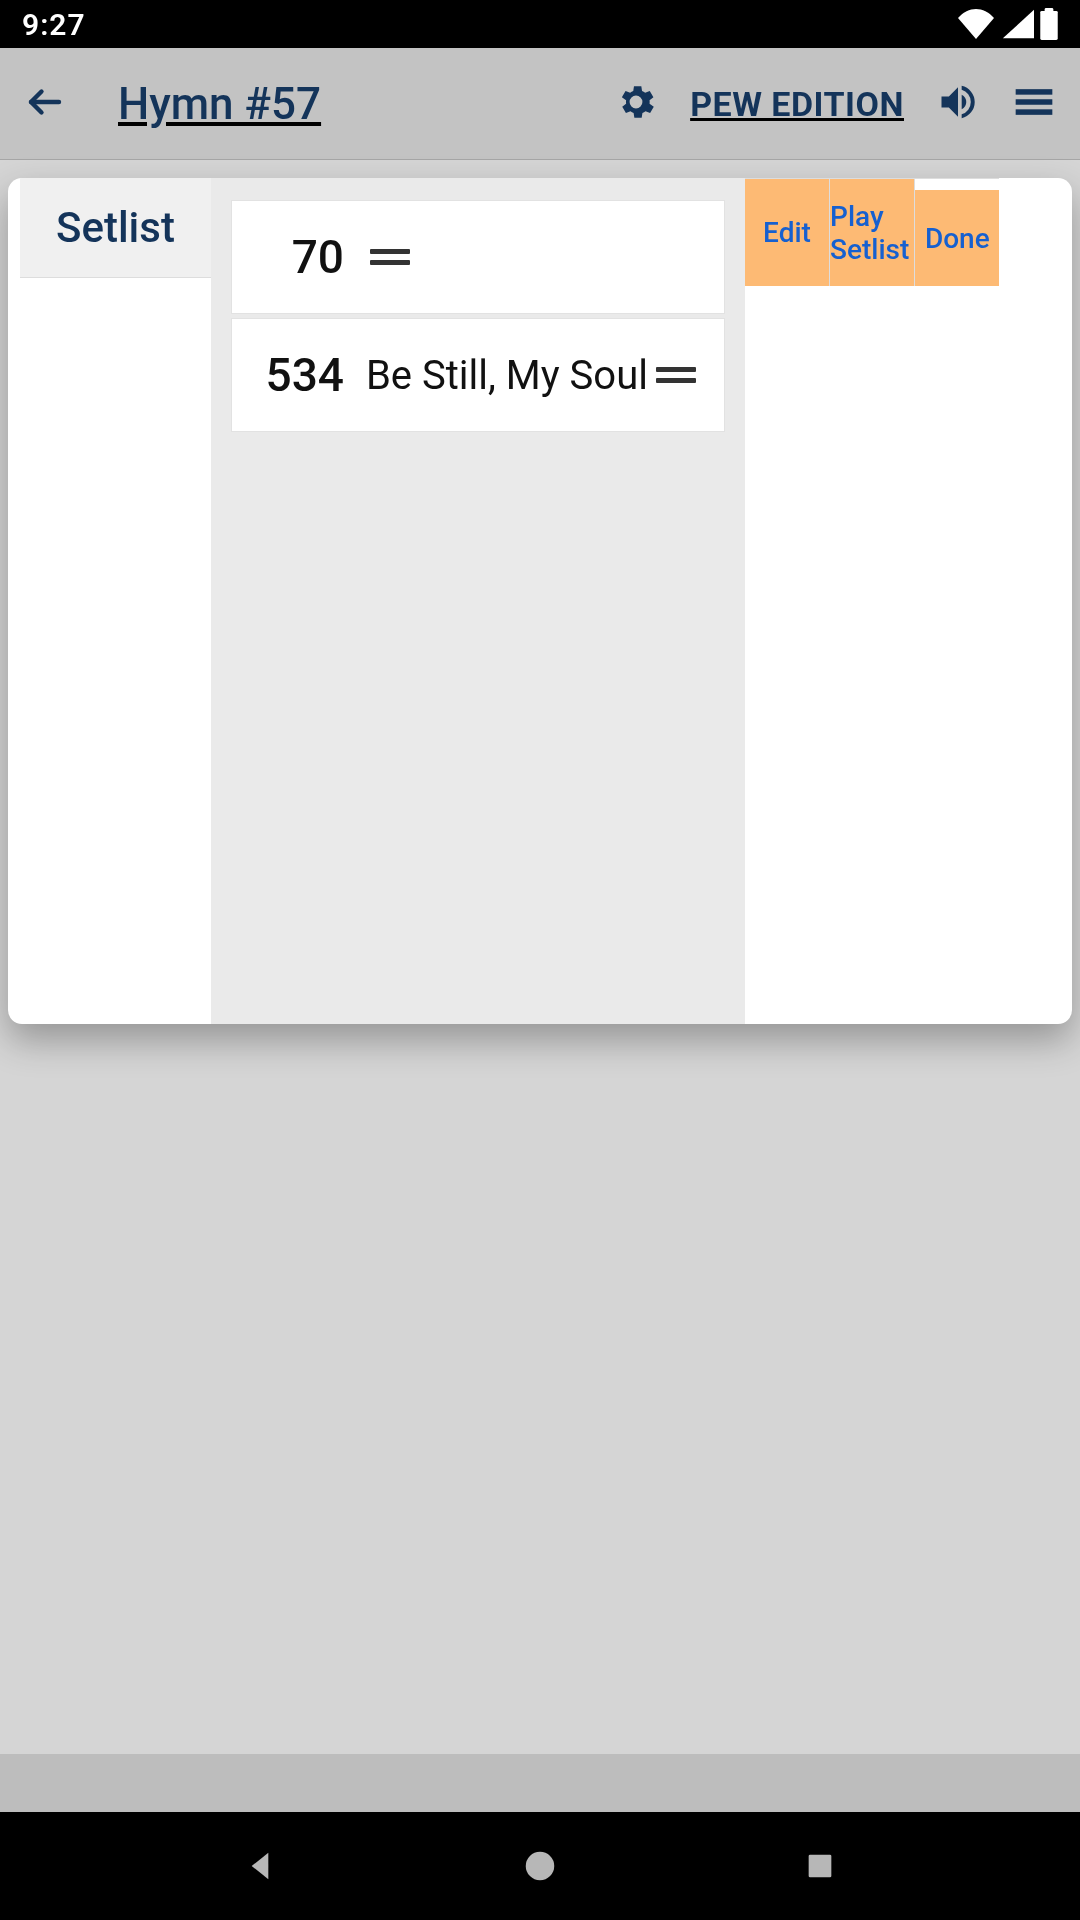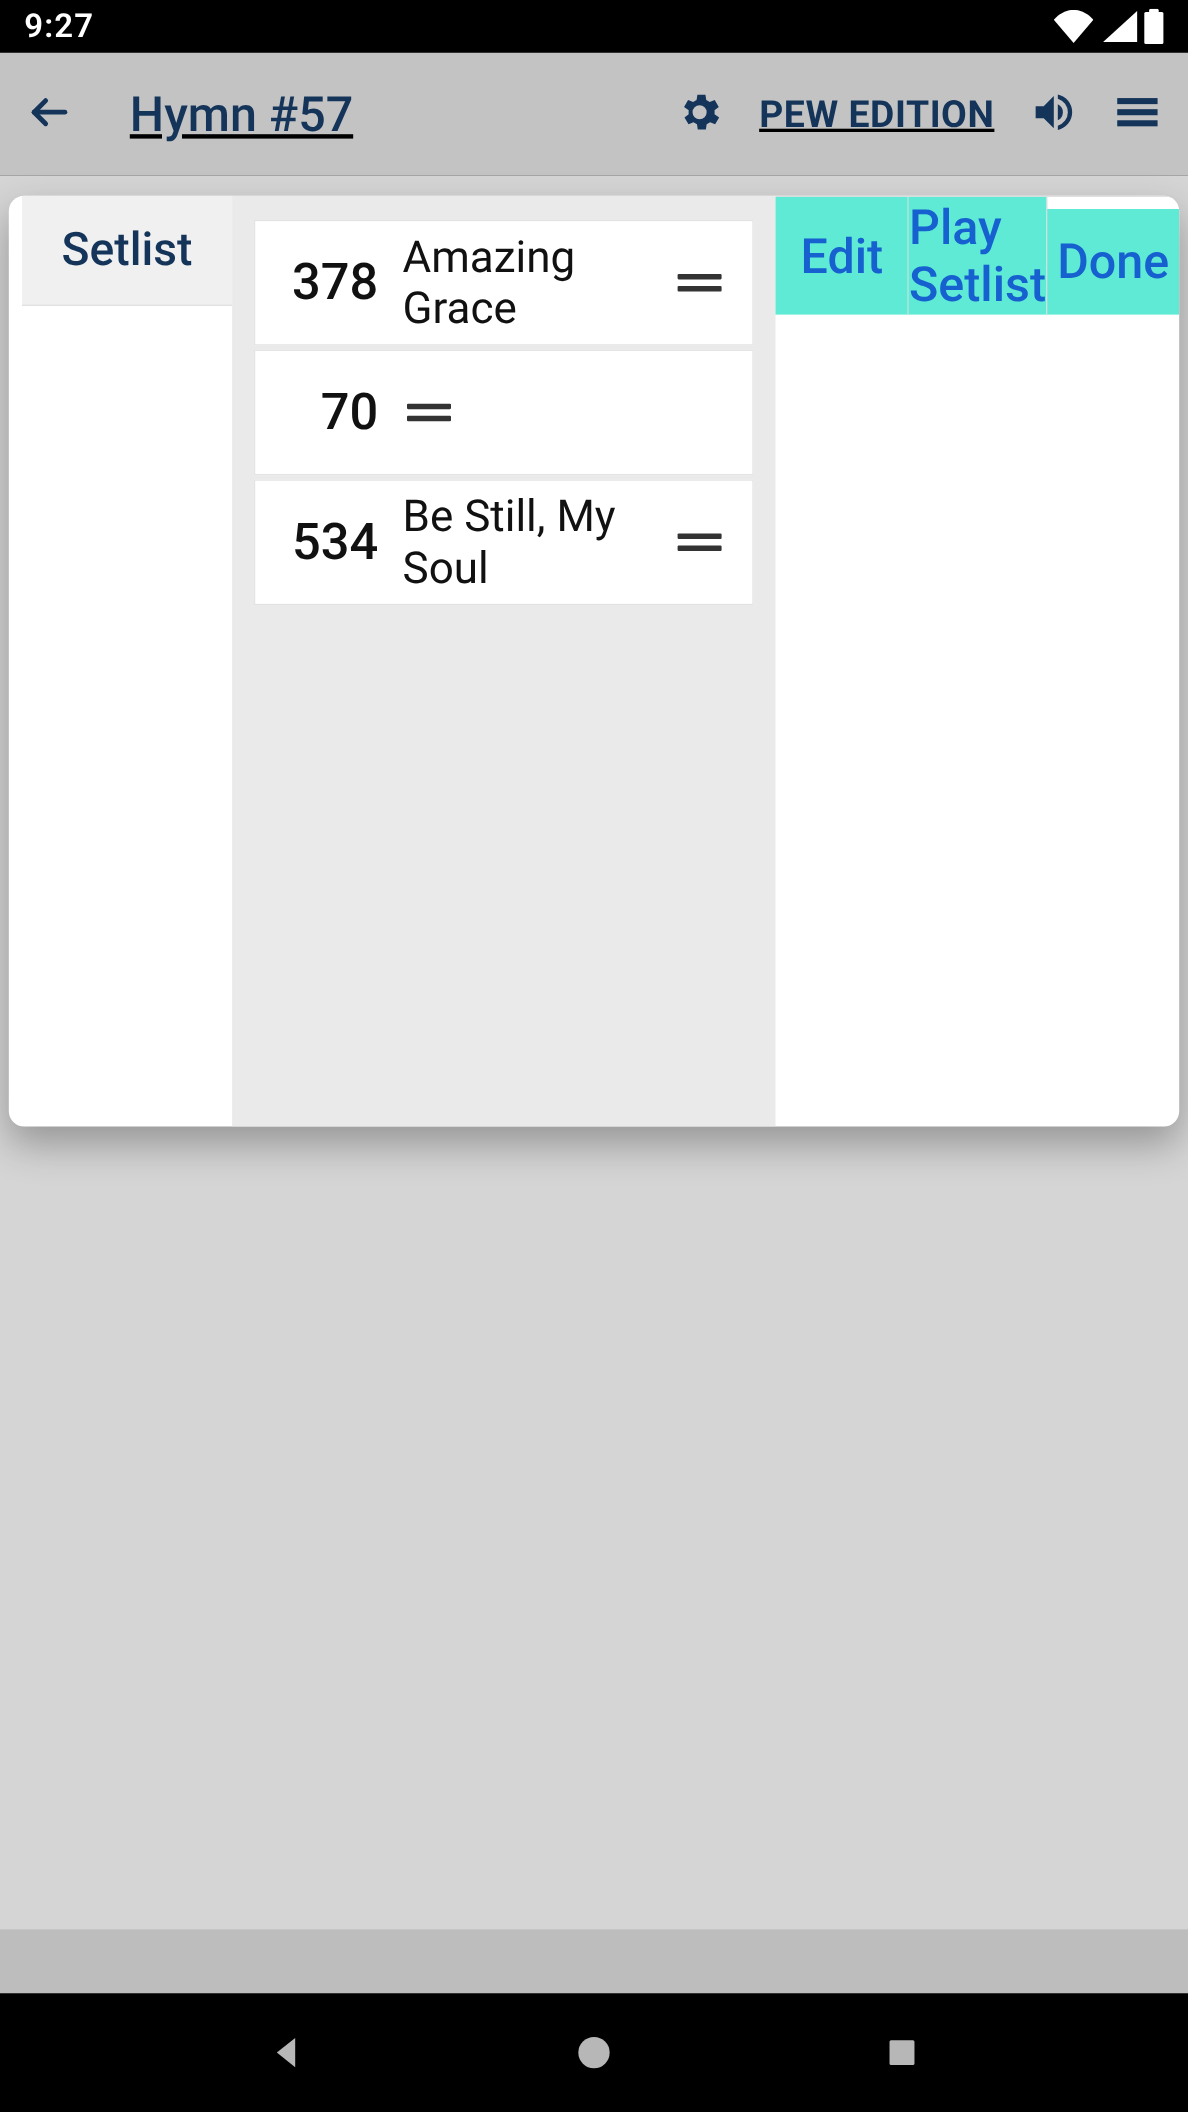"378" div.list-row { html: <div> <div>378</div> <div>Amazing Grace</div> <div> <span></span> <span></span> </div> </div> -> none }
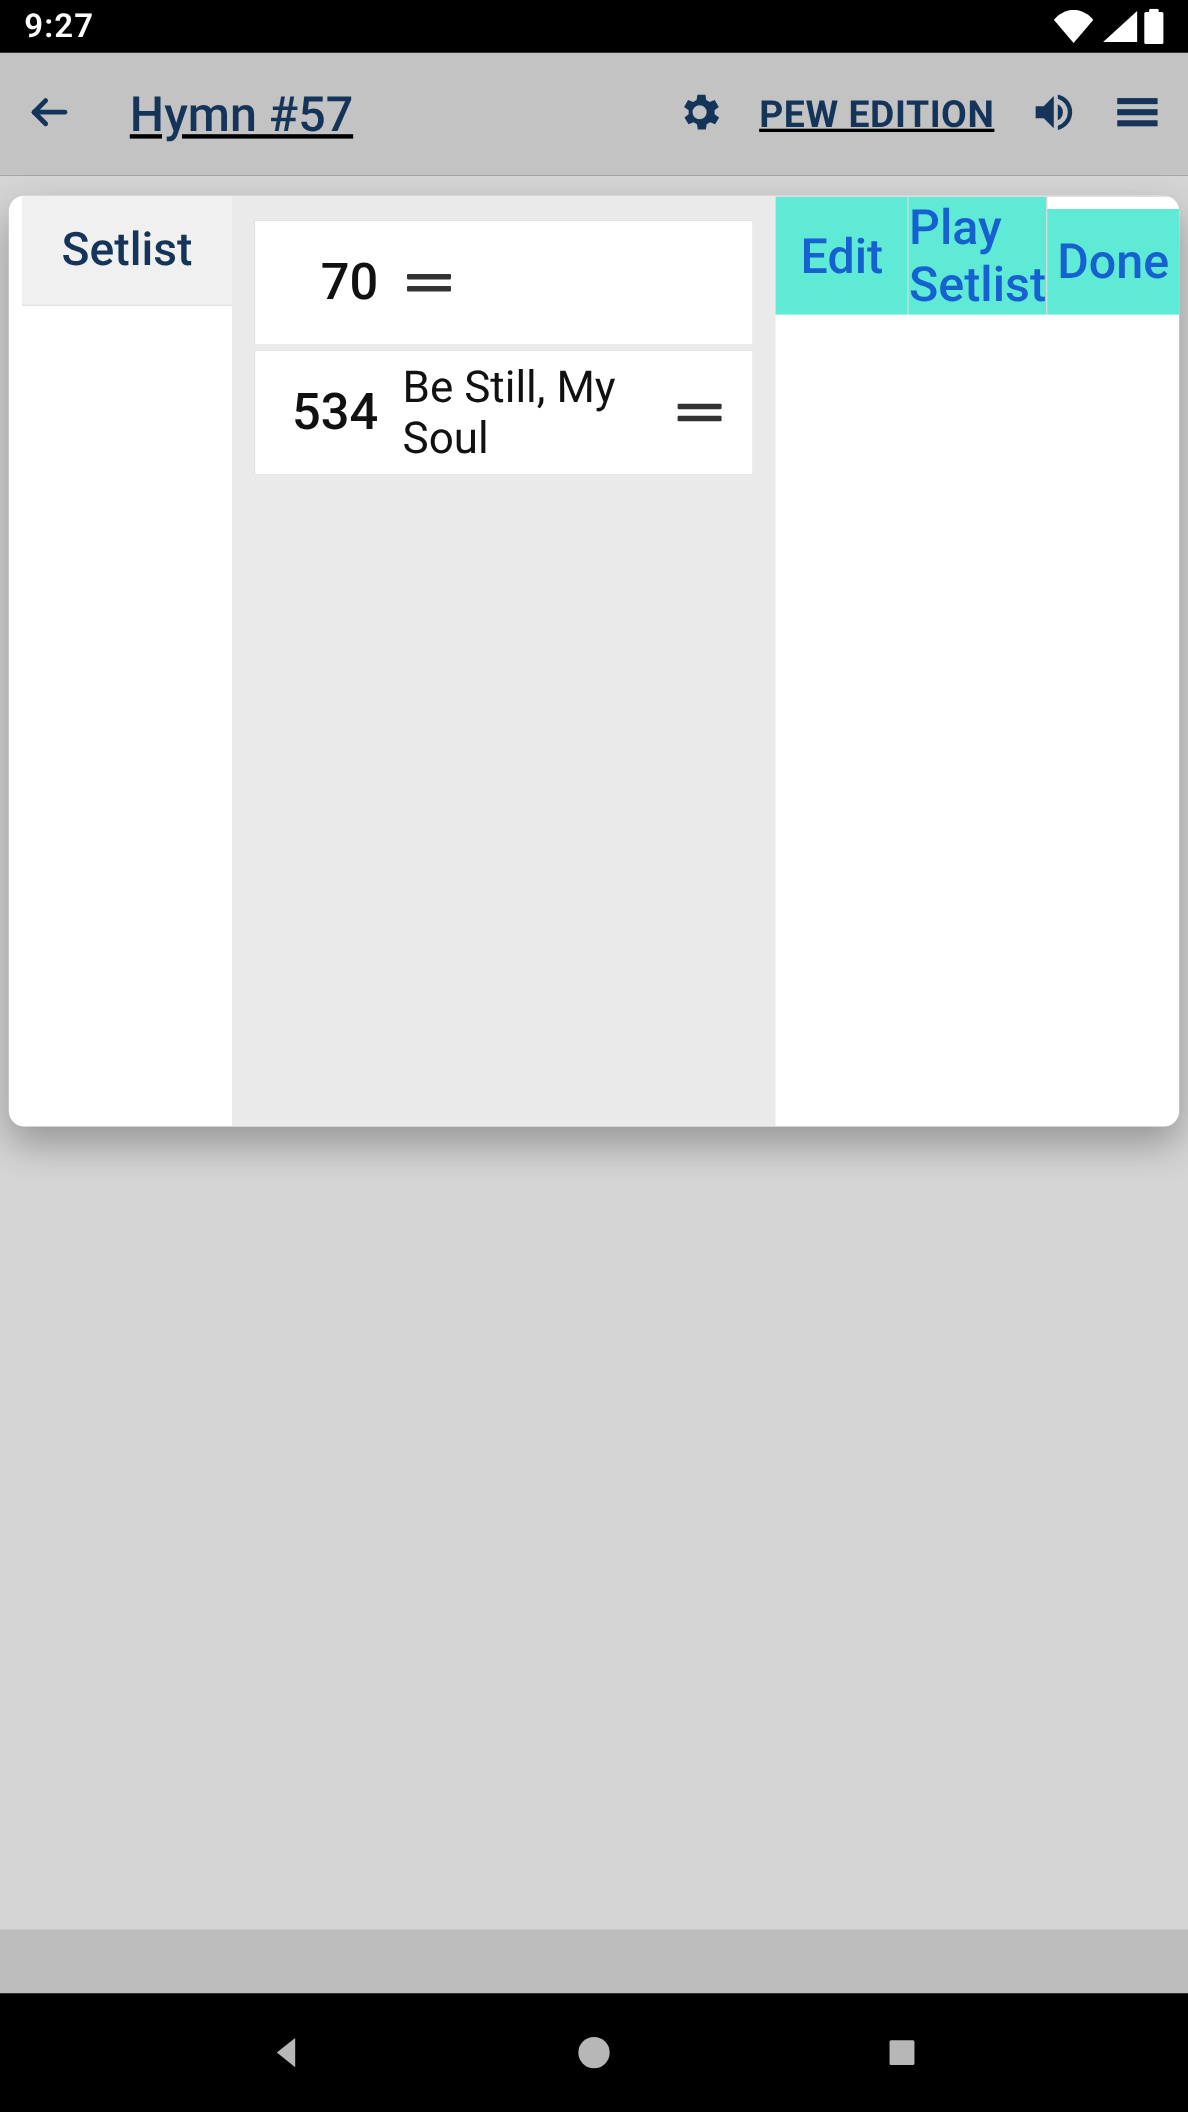"Edit" .dialog-actions .action { background: #5eead4 -> #fdba74; font-size: 44px -> 28px }
